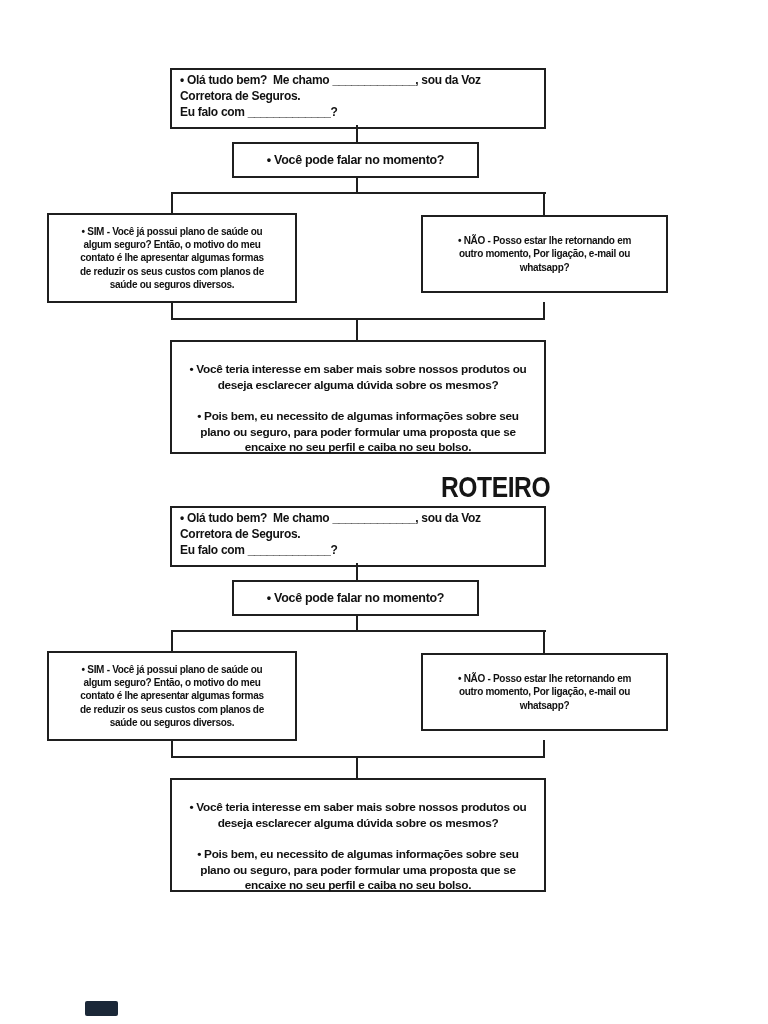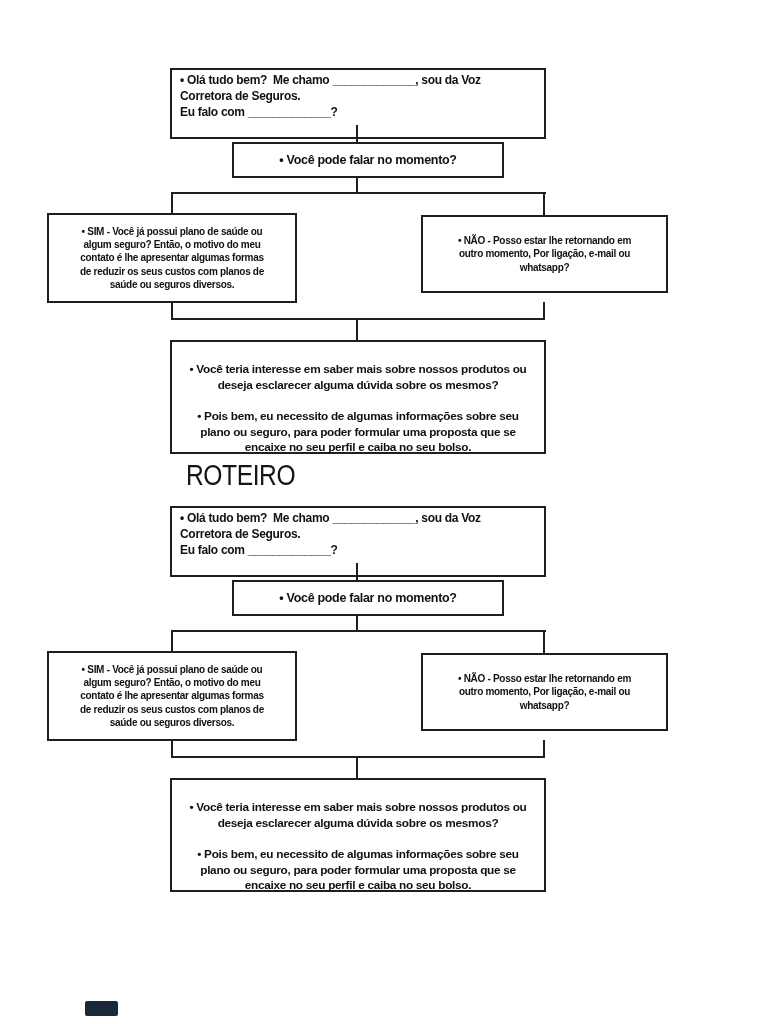"• Olá tudo bem? Me" .box-intro { height: 71px -> 61px }
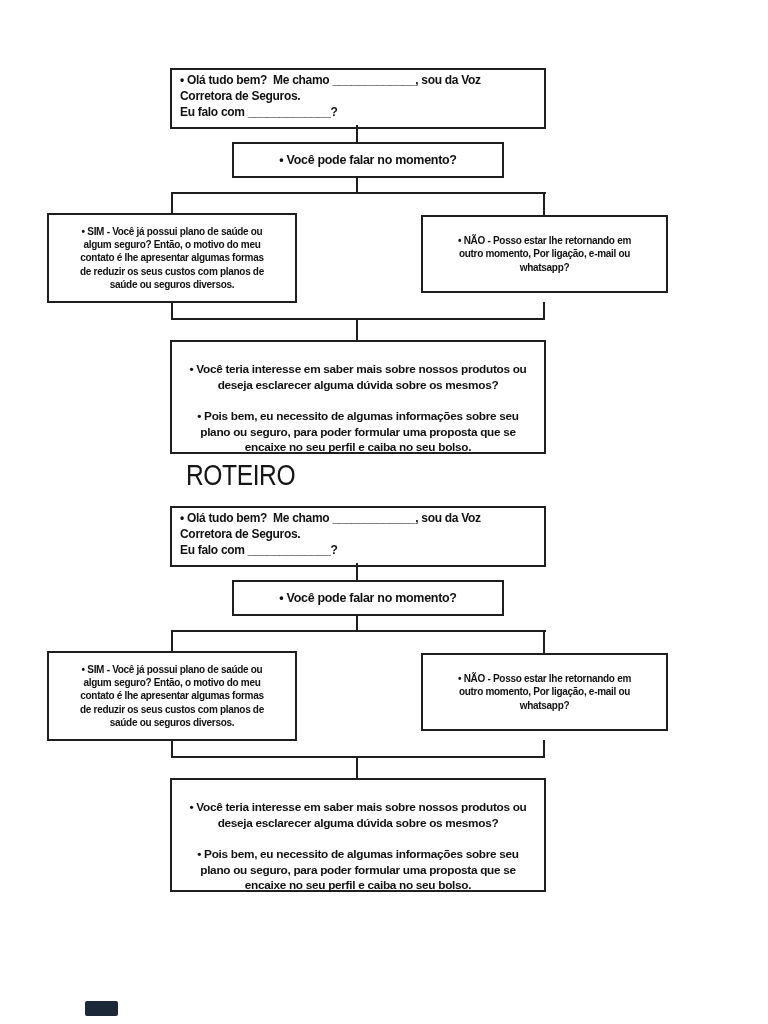"• Você pode falar no" .box-question { width: 272px -> 247px }
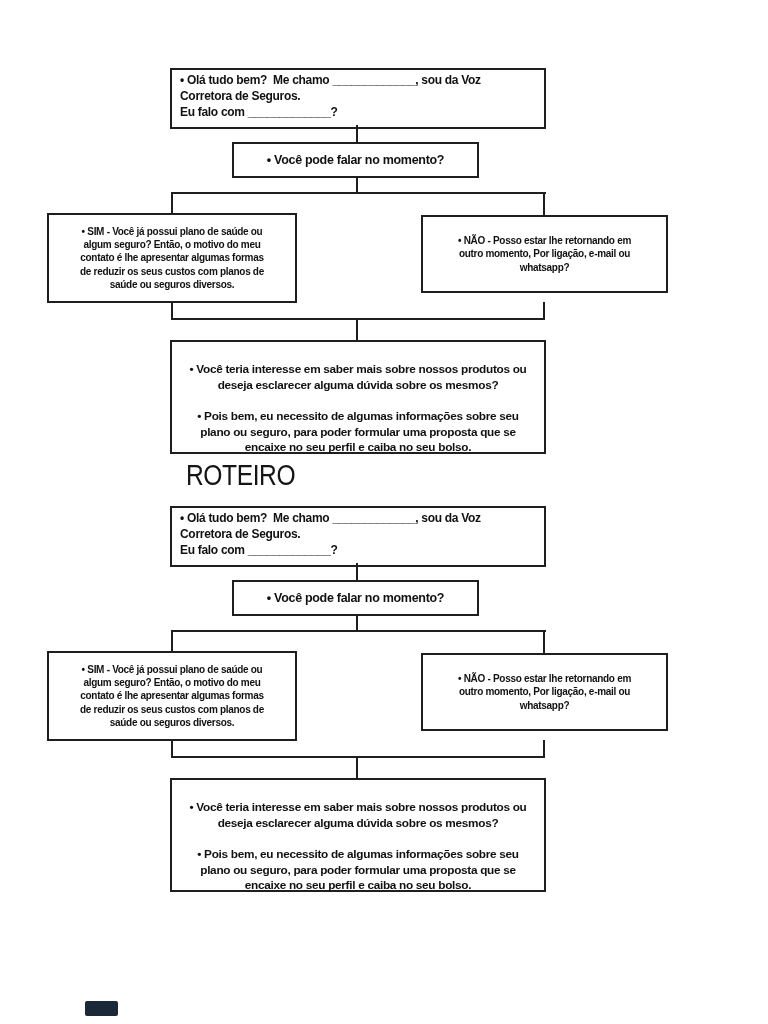"ROTEIRO" .heading { font-weight: normal -> bold; margin: 4px -> 16px; text-align: left -> right }
